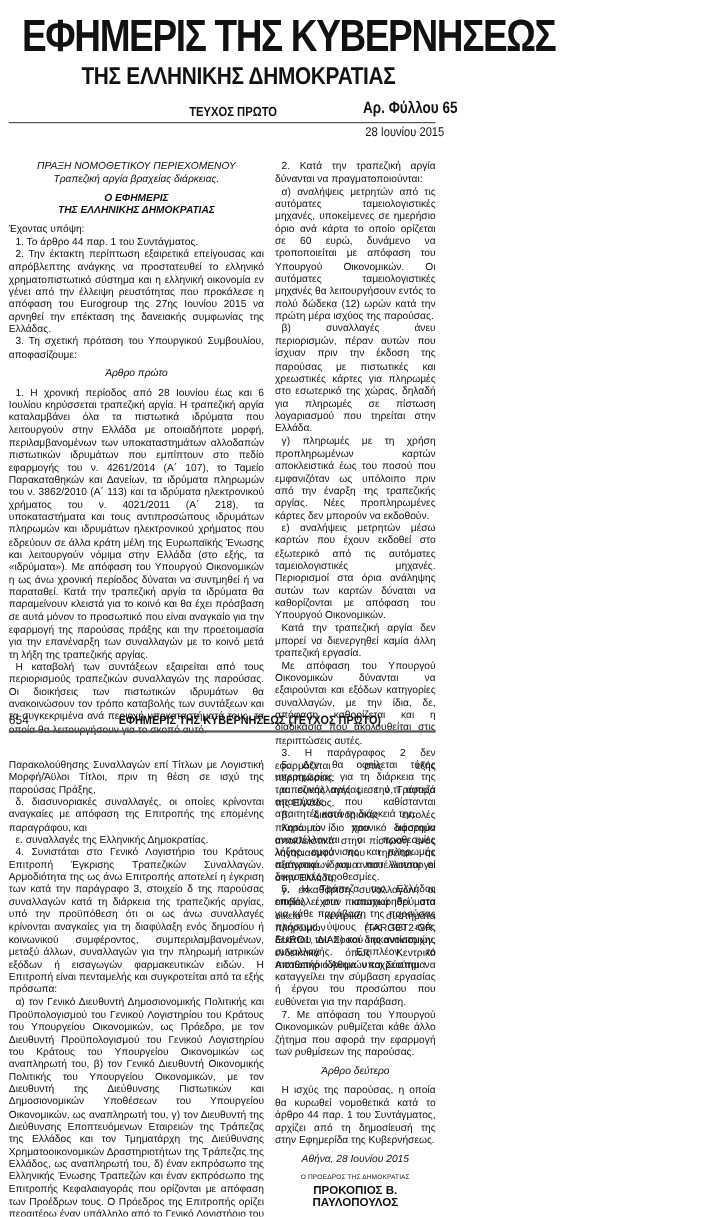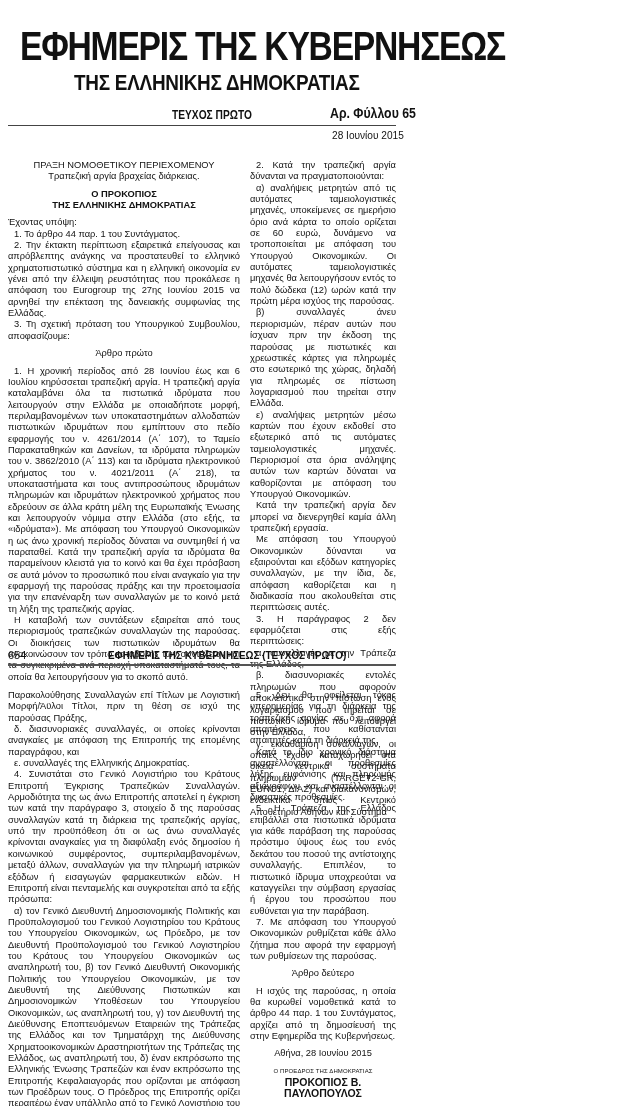"ΕΦΗΜΕΡΙΣ ΤΗΣ ΚΥΒΕΡΝΗΣΕΩΣ" .page1 { top: 18px -> 4px }
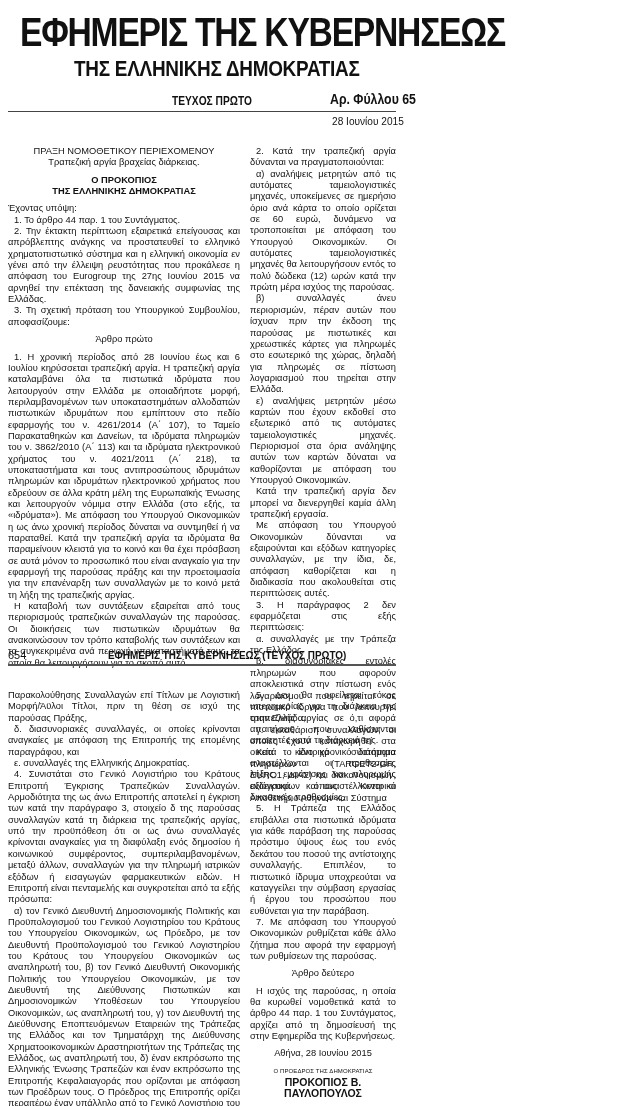"ΠΡΑΞΗ ΝΟΜΟΘΕΤΙΚΟΥ ΠΕΡΙΕΧΟΜΕΝΟΥ" .center { font-style: none -> italic }
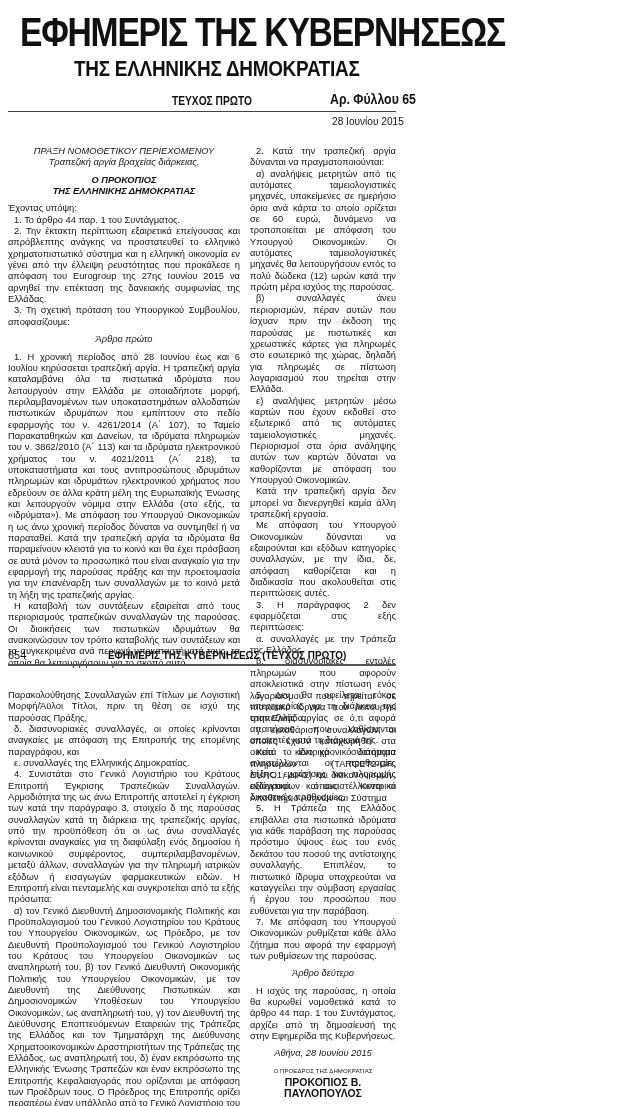"Ο ΠΡΟΚΟΠΙΟΣ" p.center { text: ΠΡΟΚΟΠΙΟΣ -> ΕΦΗΜΕΡΙΣ }
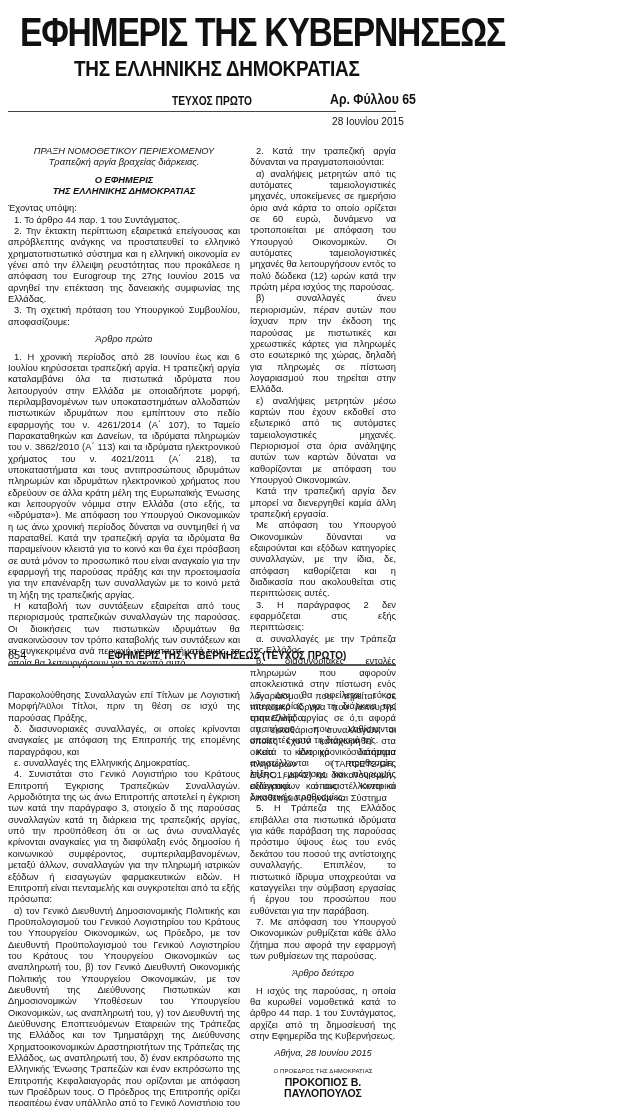"γ) πληρωμές με τη χρήση" p { html: none -> <p>γ) πληρωμές με τη χρήση προπληρωμένων καρτών αποκλειστικά έως του ποσού που εμφανιζόταν ως υπόλοιπο πριν από την έναρξη της τραπεζικής αργίας. Νέες προπληρωμένες κάρτες δεν μπορούν να εκδοθούν.</p> }
